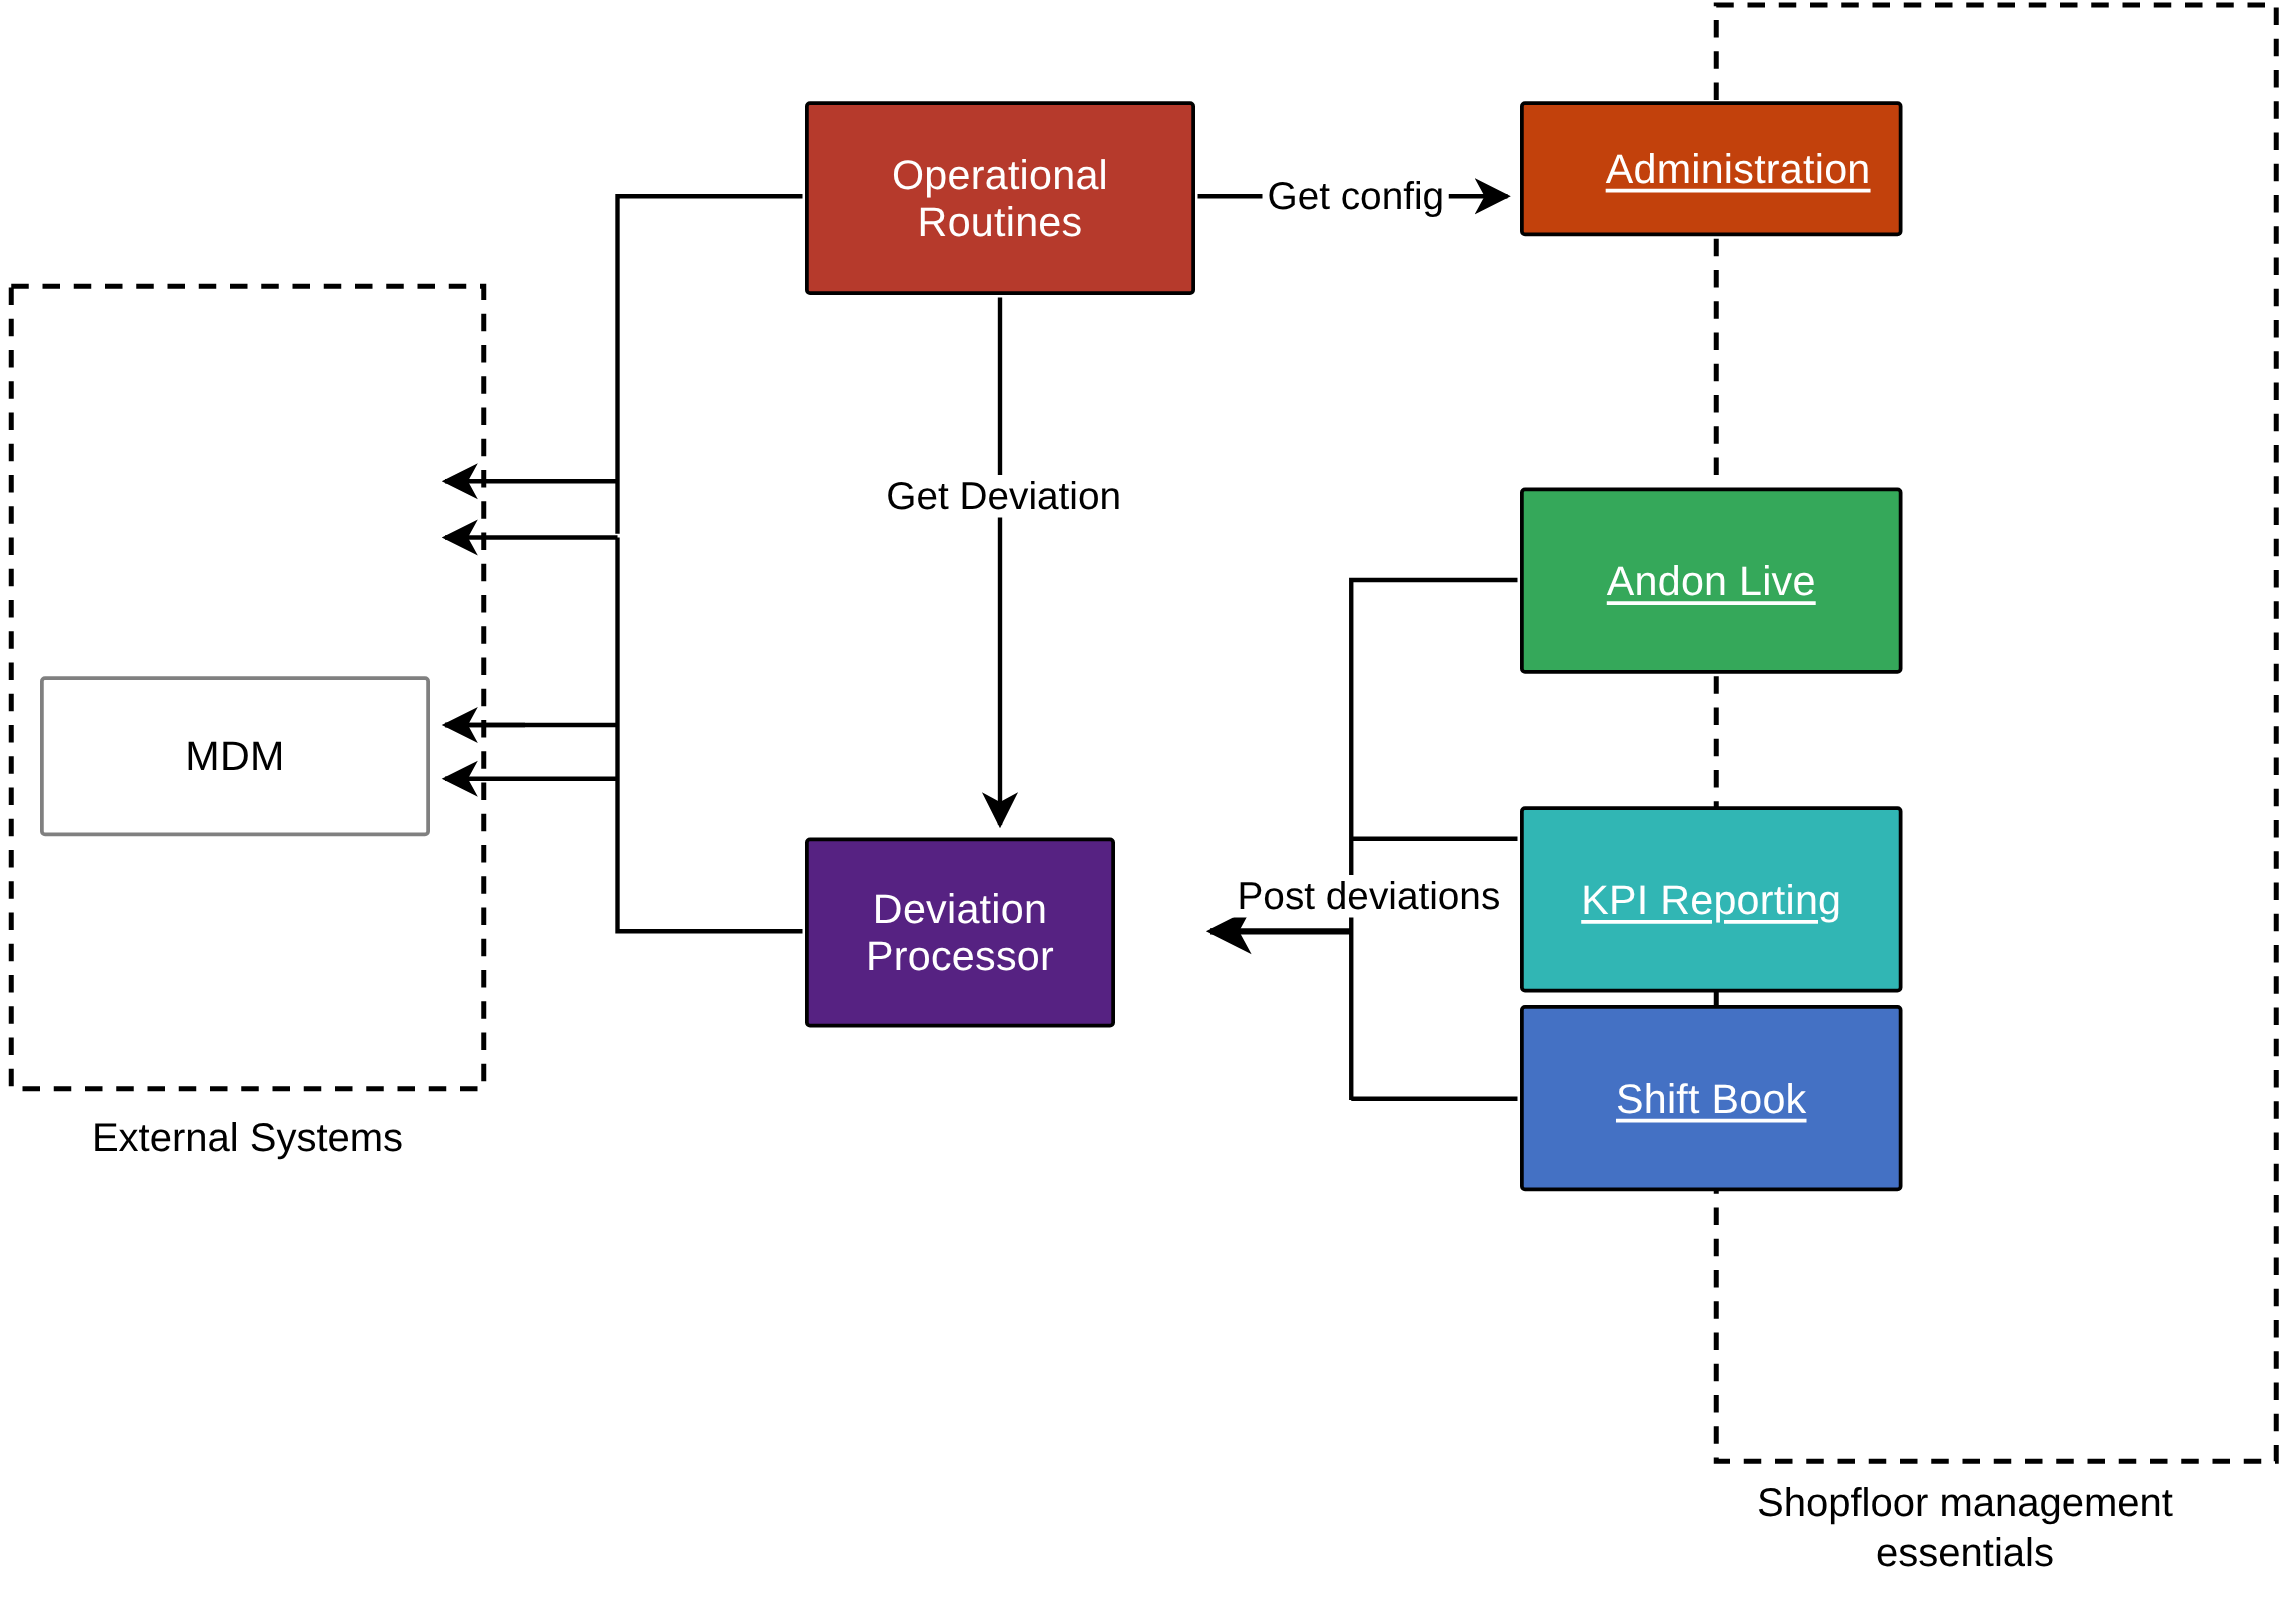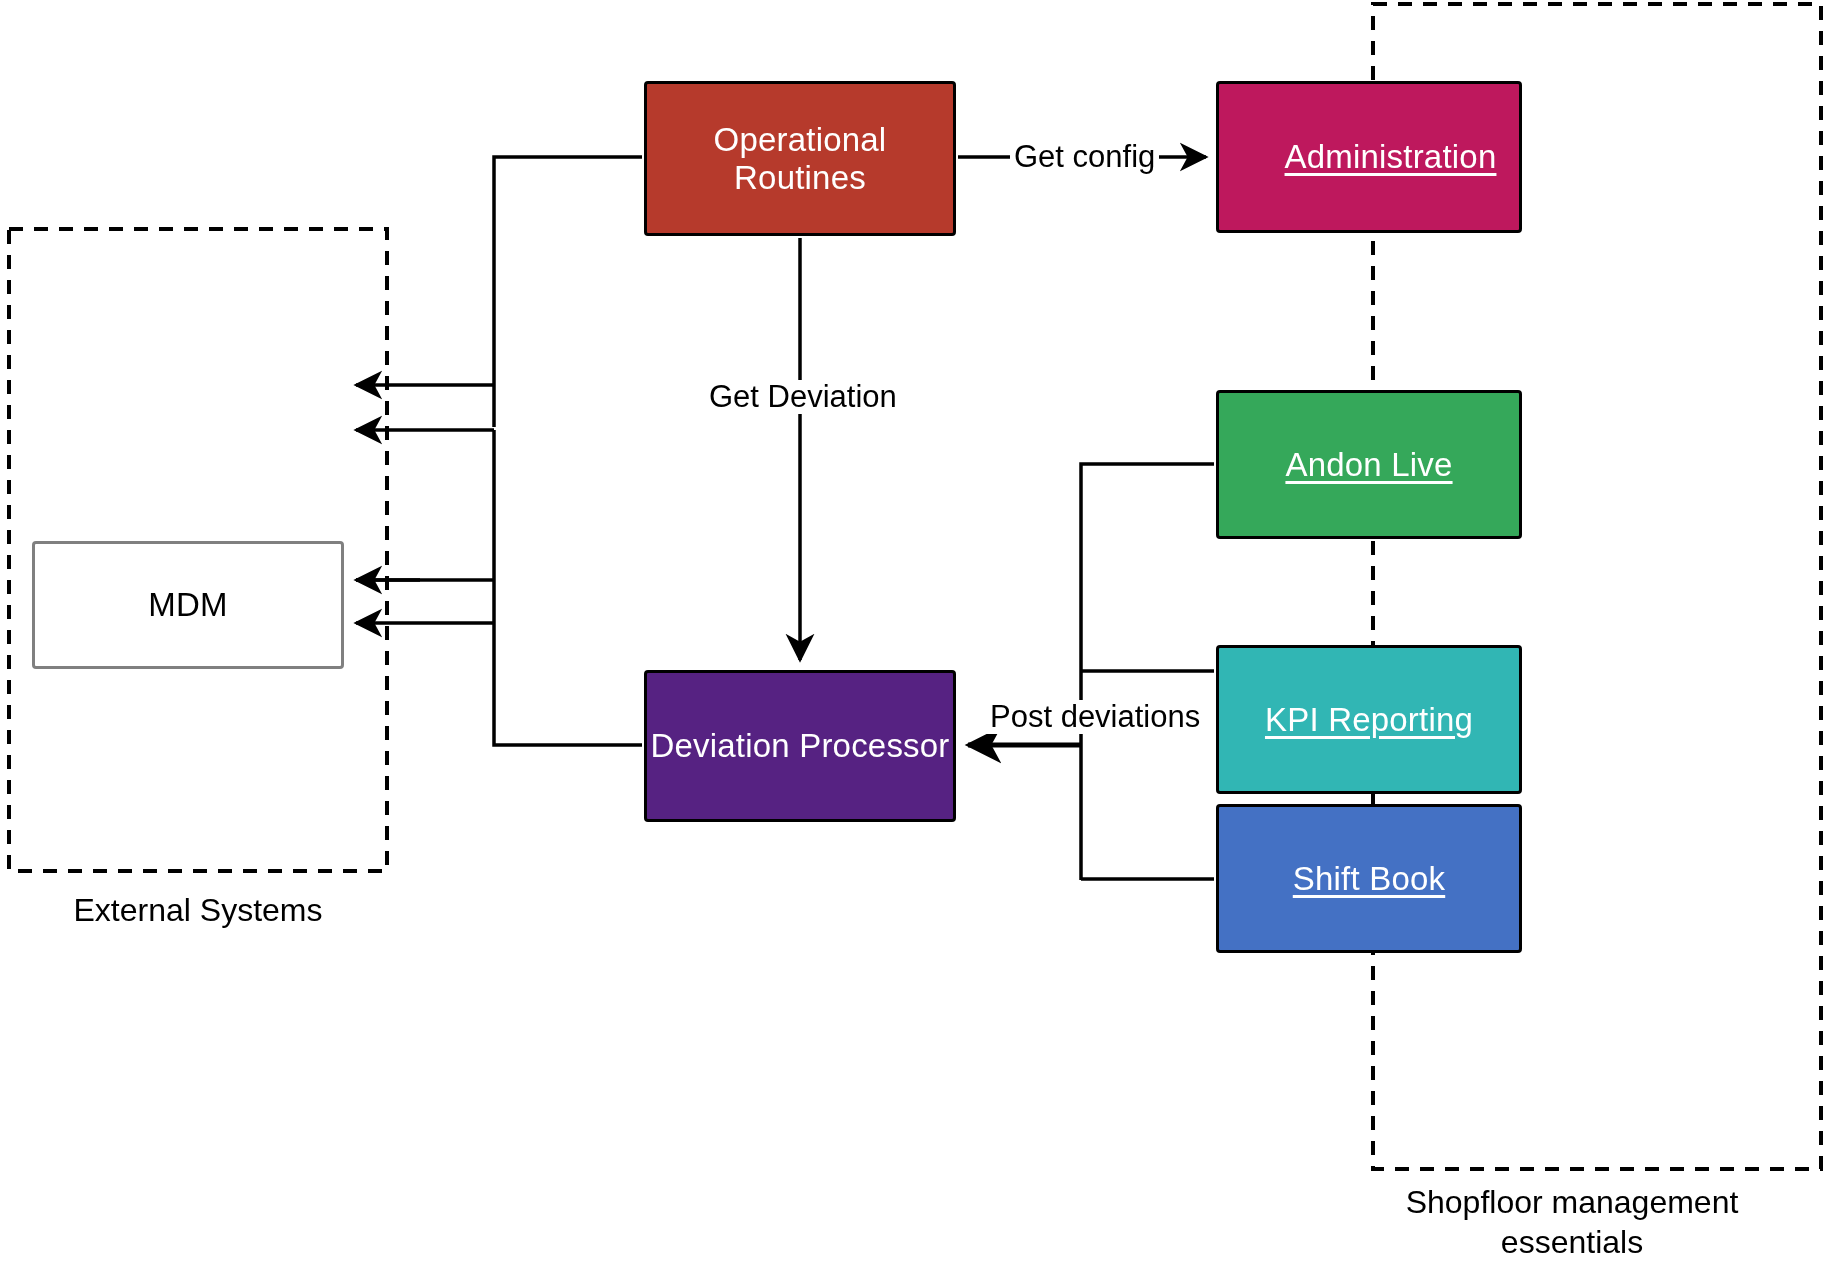"Administration" div.node { background: #be185d -> #c2410c; height: 152px -> 108px }
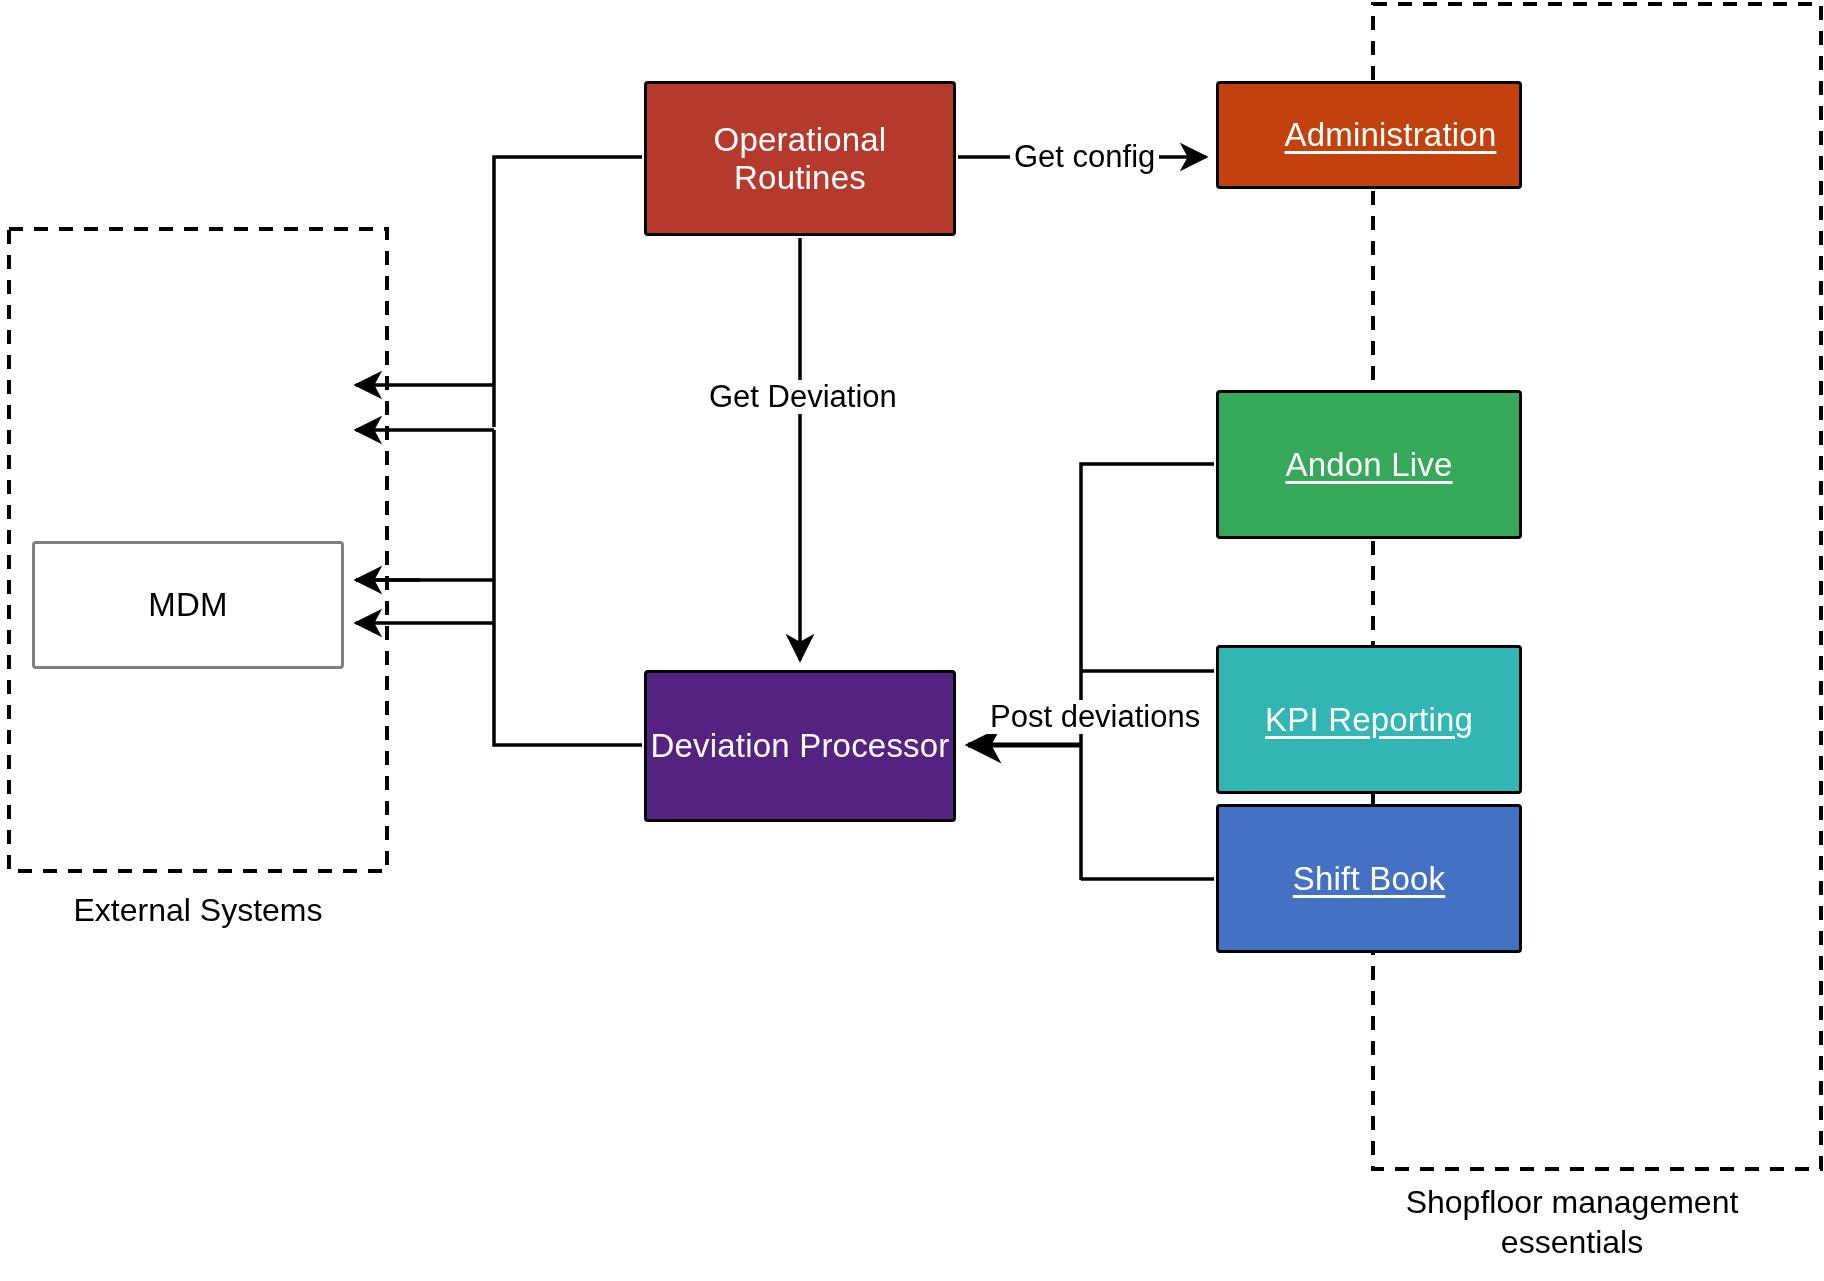"Deviation Processor" div.node { width: 312px -> 248px }
